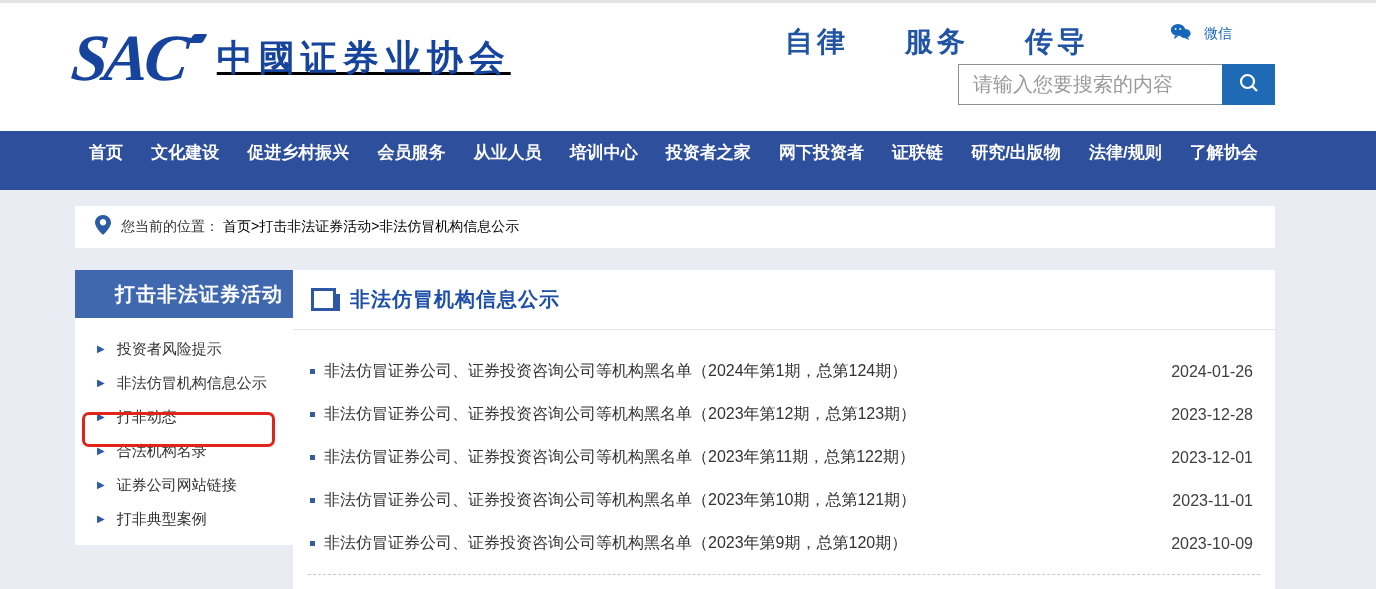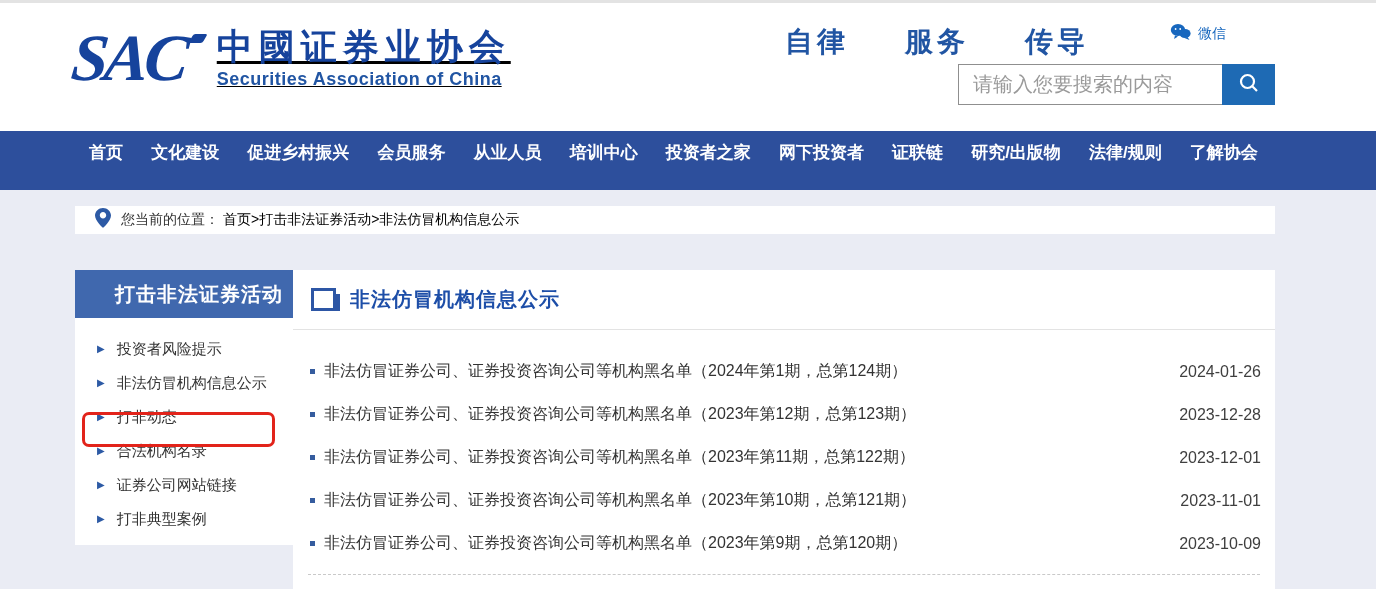"微信" .wechat { gap: 6px -> 12px }
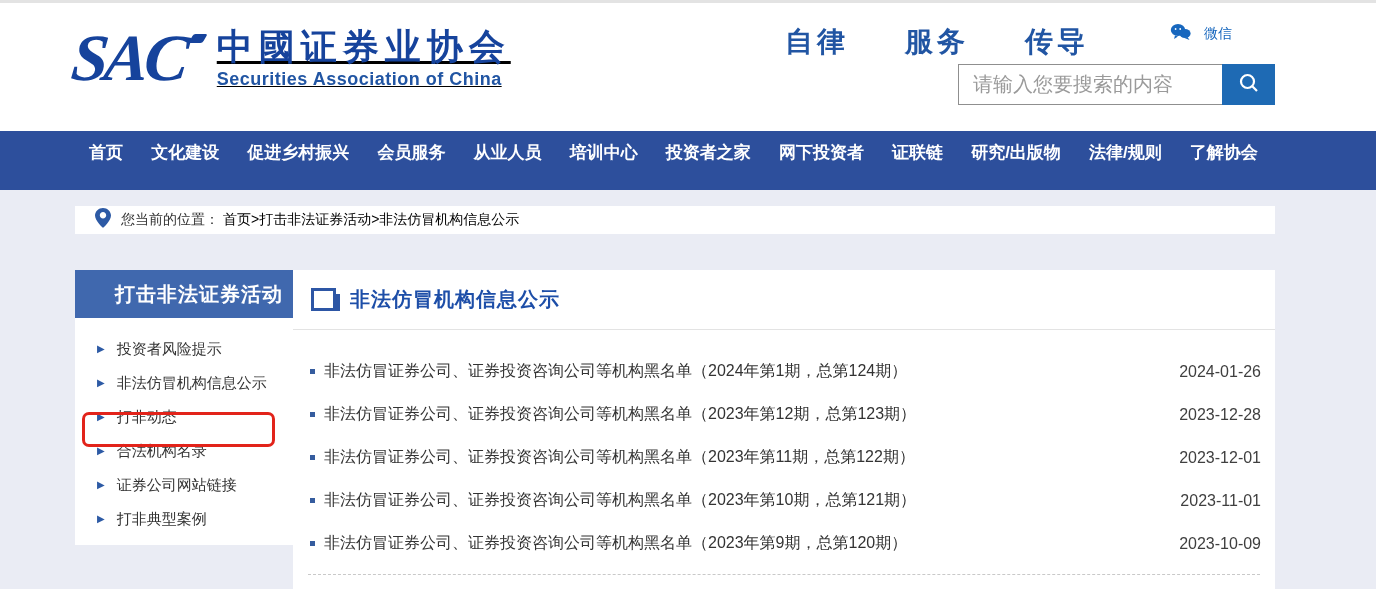"Securities Association of China" span.logo-en { html: <span>Securities Association of China</span> -> none }
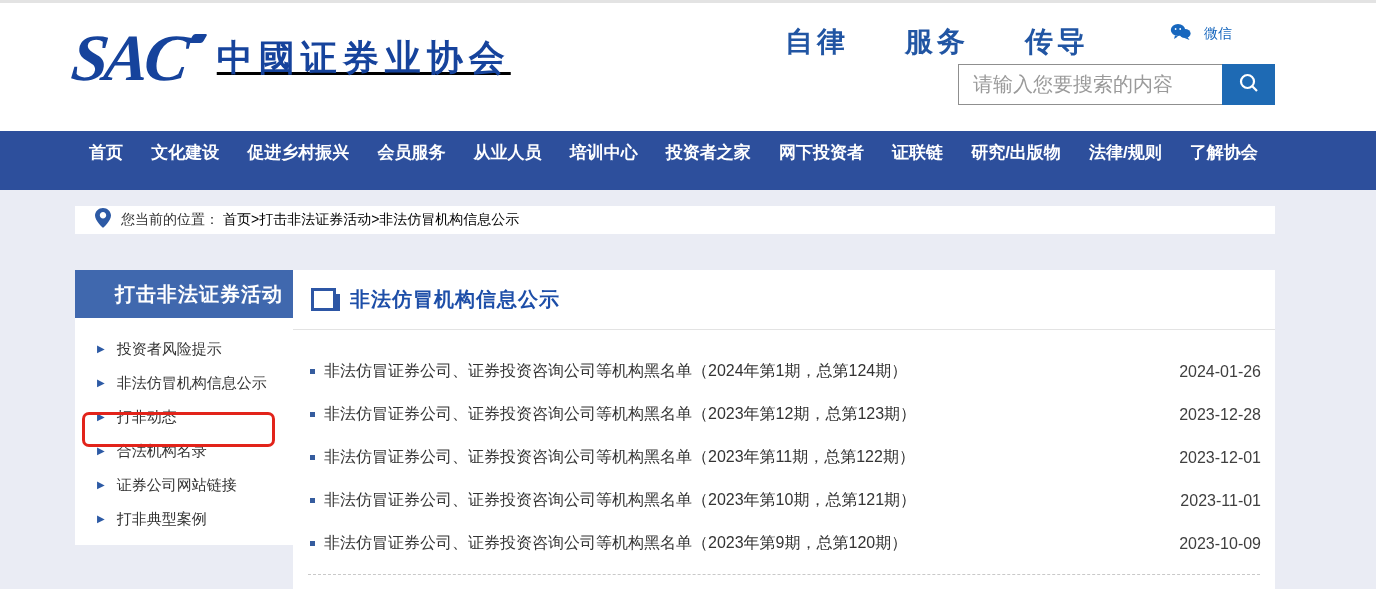"您当前的位置：" .breadcrumb { height: 28px -> 42px }
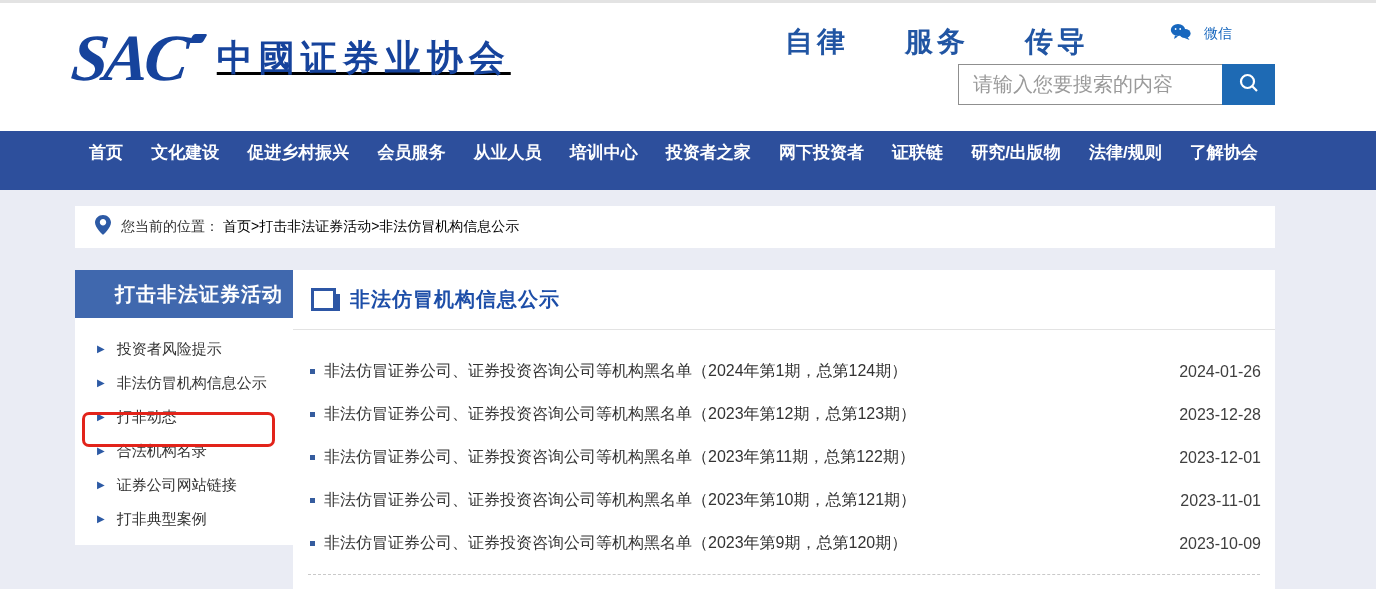"非法仿冒证券公司、证券投资咨询公司等机构黑名单（2024年第1期，总第124期）" .article-row { padding: 0 14px 0 17px -> 0 22px 0 17px }
